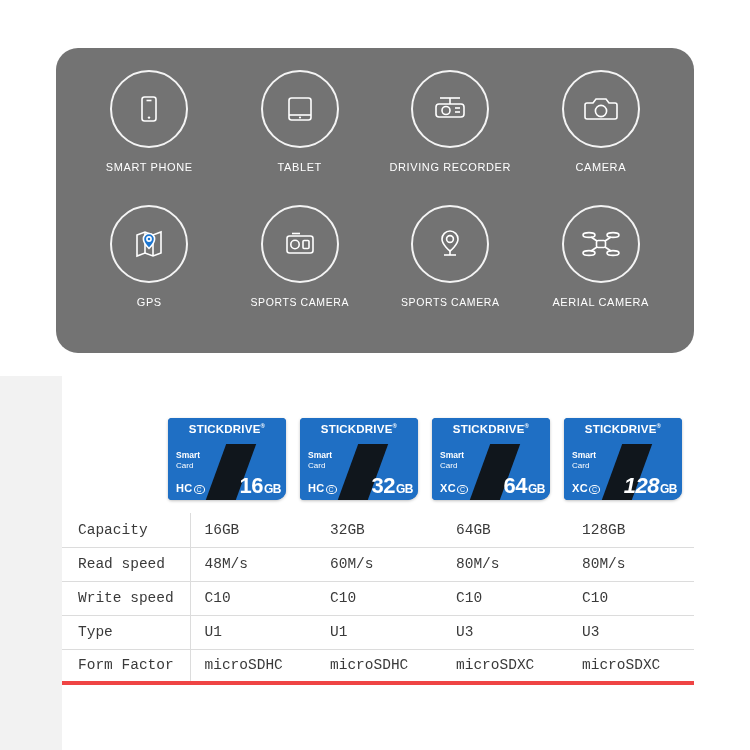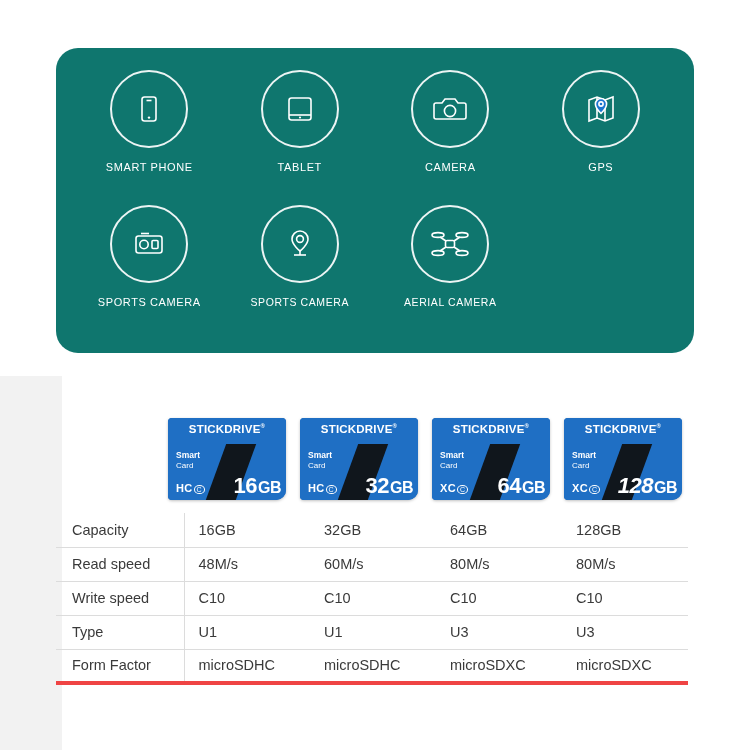"SMART PHONE" .devices-panel { background: #0f766e -> #737373 }
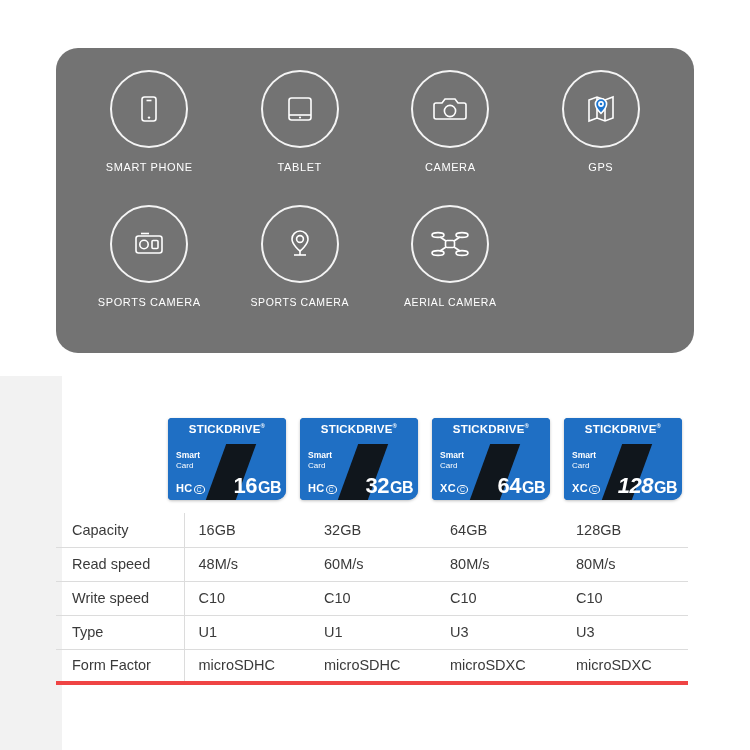"DRIVING RECORDER" div.device-cell { html: none -> <div> <div> <svg> <line></line> <line></line> <rect></rect> <circle></circle> <line></line> <line></line> </svg> </div> <div>DRIVING RECORDER</div> </div> }
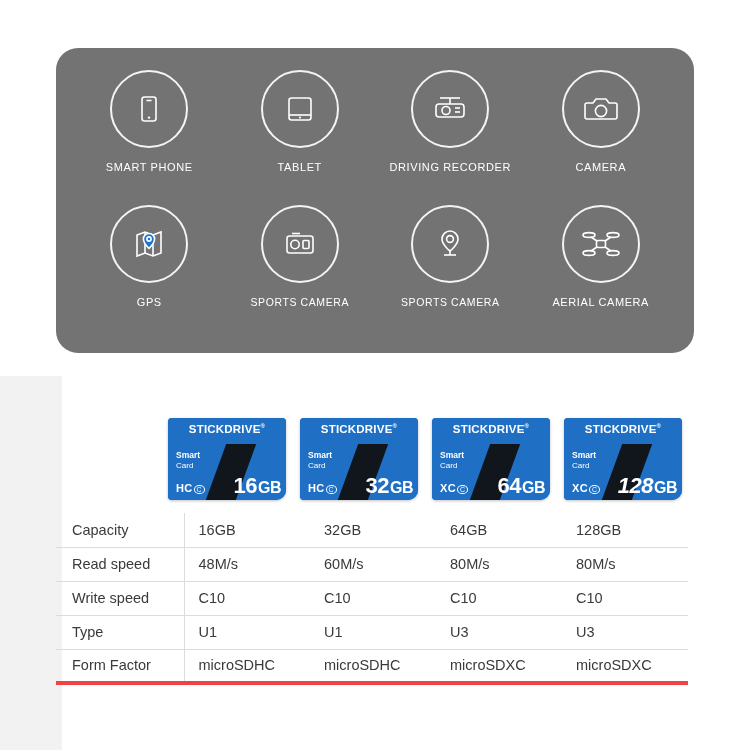"GB" .sd-card .capacity .gb { font-size: 16px -> 12px }
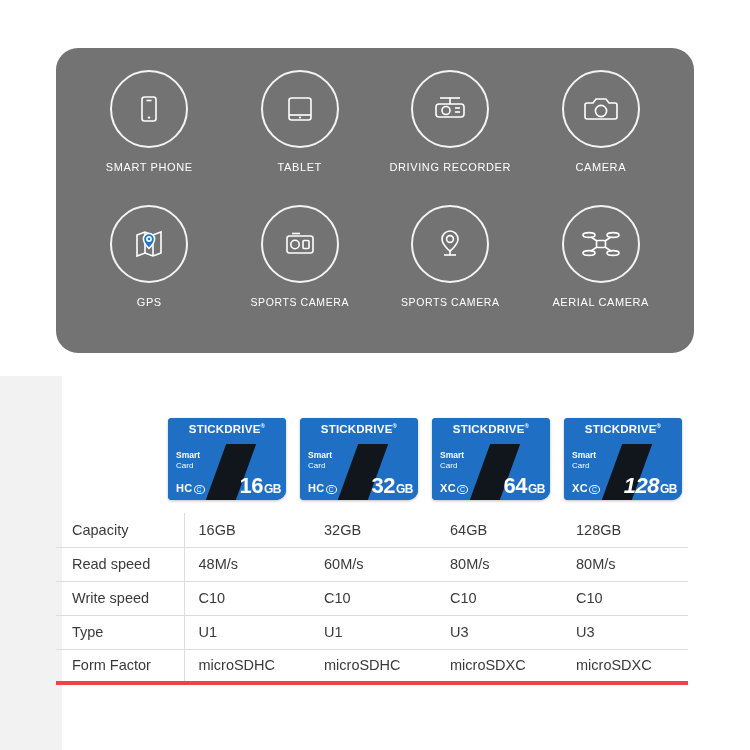"Capacity" .spec-table { font-family: none -> Liberation Mono, monospace; left: 56px -> 62px }
